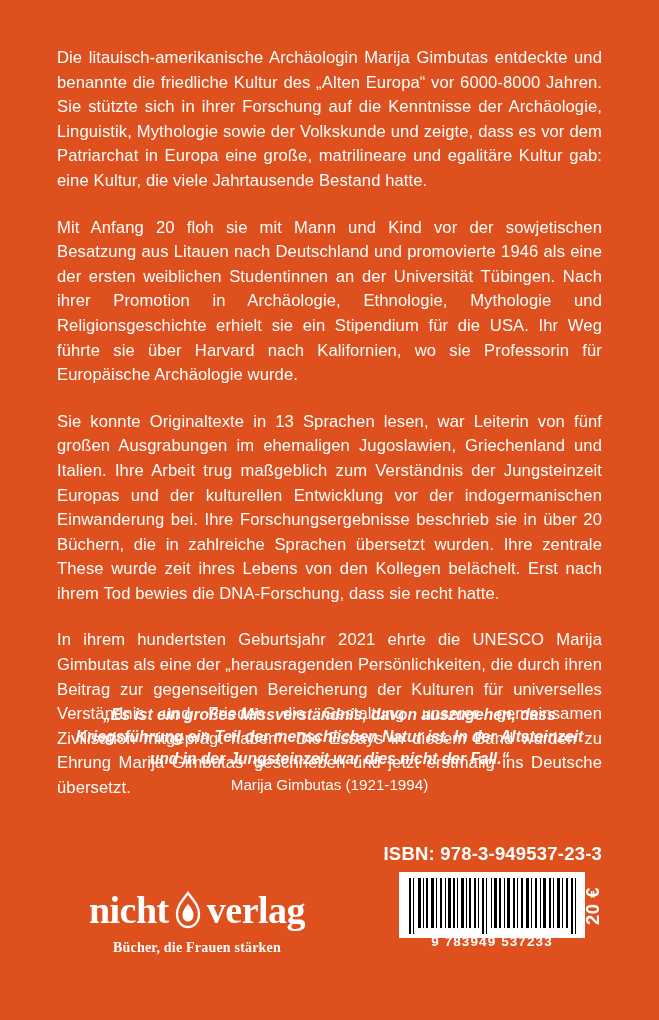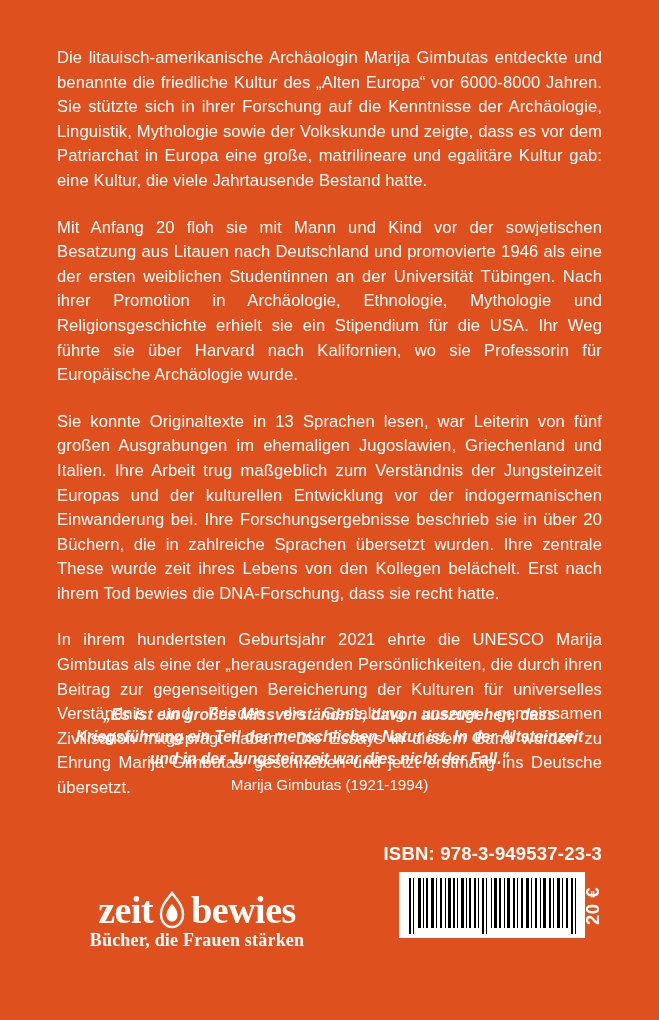"zeit" span.logo-word { text: zeit -> nicht }
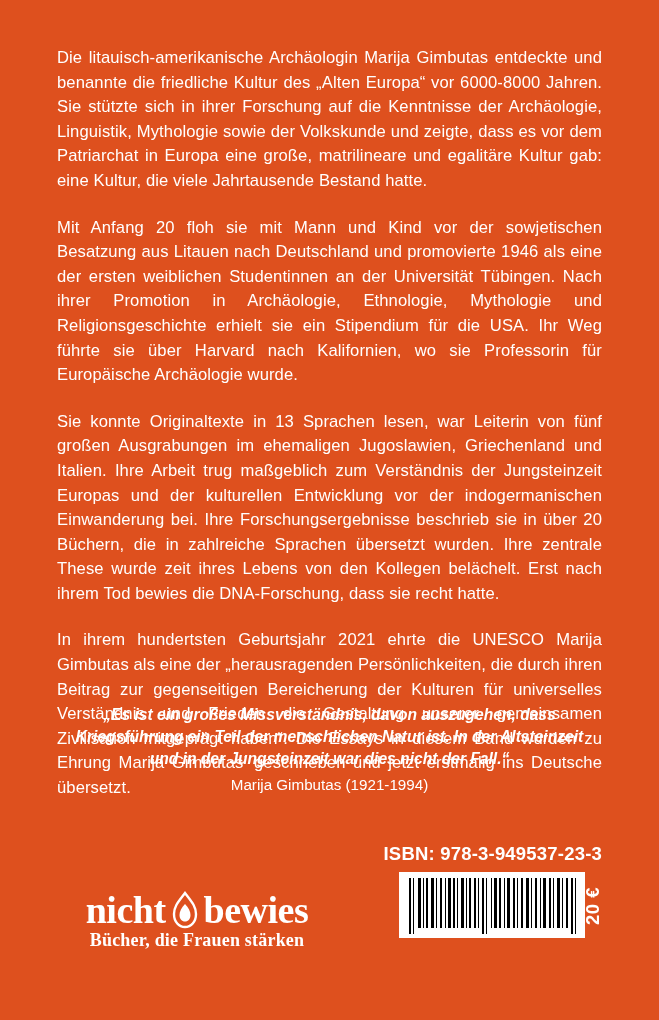"bewies" span.logo-word { text: bewies -> verlag }
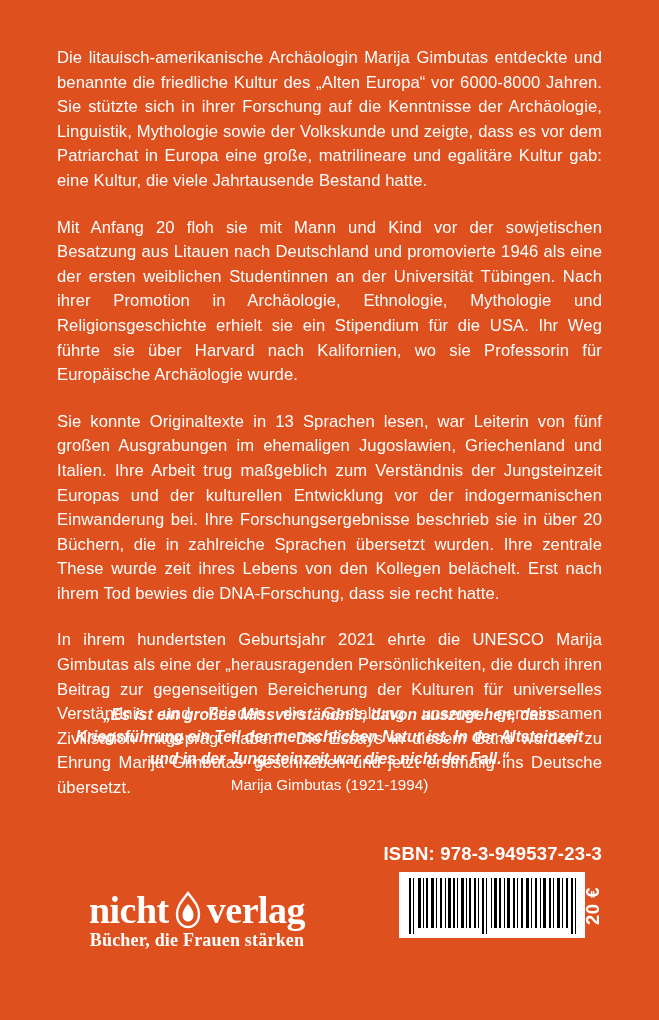"Bücher, die Frauen stärken" .logo-tagline { font-size: 18px -> 14px; margin-top: none -> 10px }
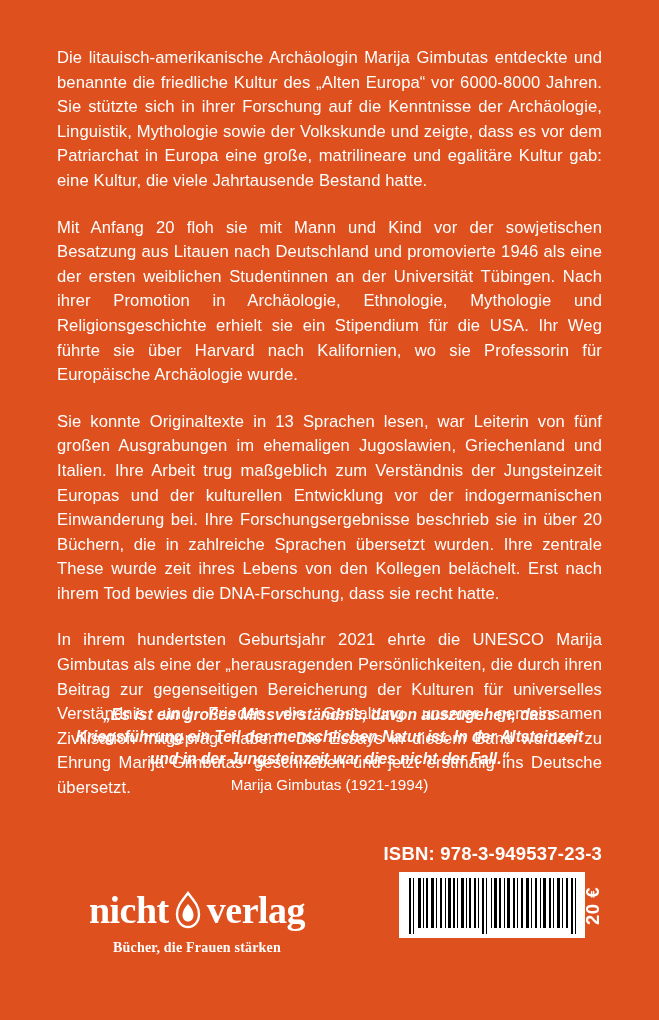"9 783949 537233" div.barcode-digits { html: none -> <div>9 783949 537233</div> }
